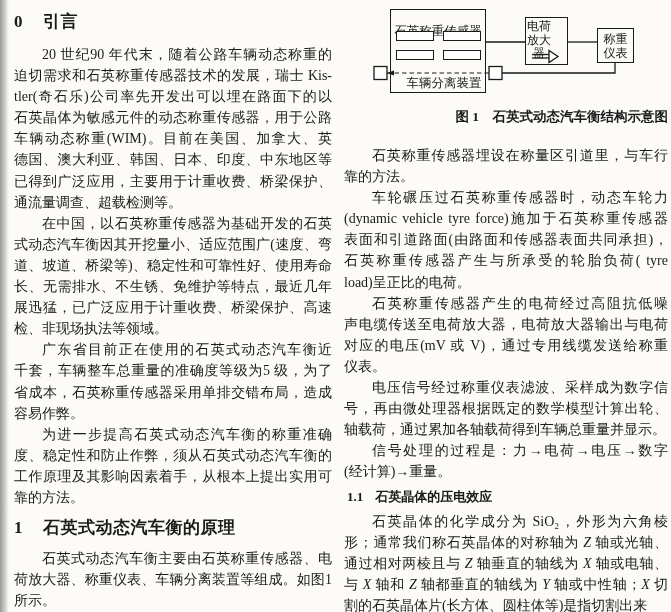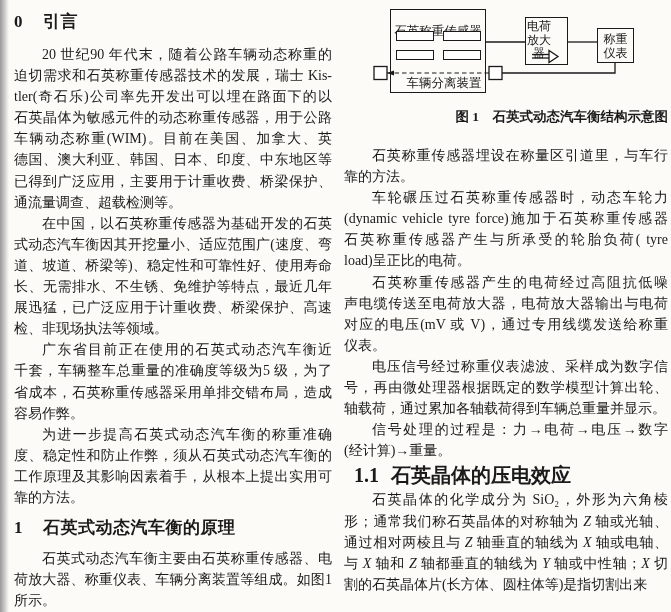"表面和引道路面(由路面和传感器表面共同承担)，" div.line { html: none -> <div>表面和引道路面(由路面和传感器表面共同承担)，</div> }
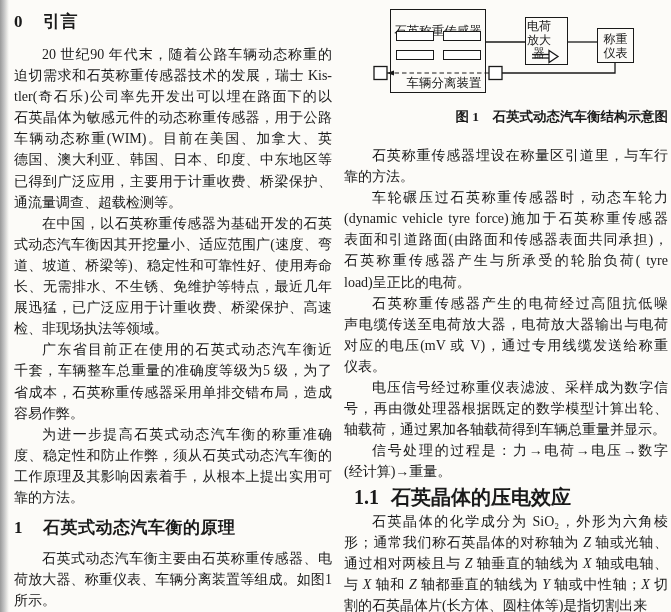"1.1 石英晶体的压电效应" .h2 { font-size: 20px -> 13px; margin: 4px 0 4px 10px -> 4px 0 4px 3px }
